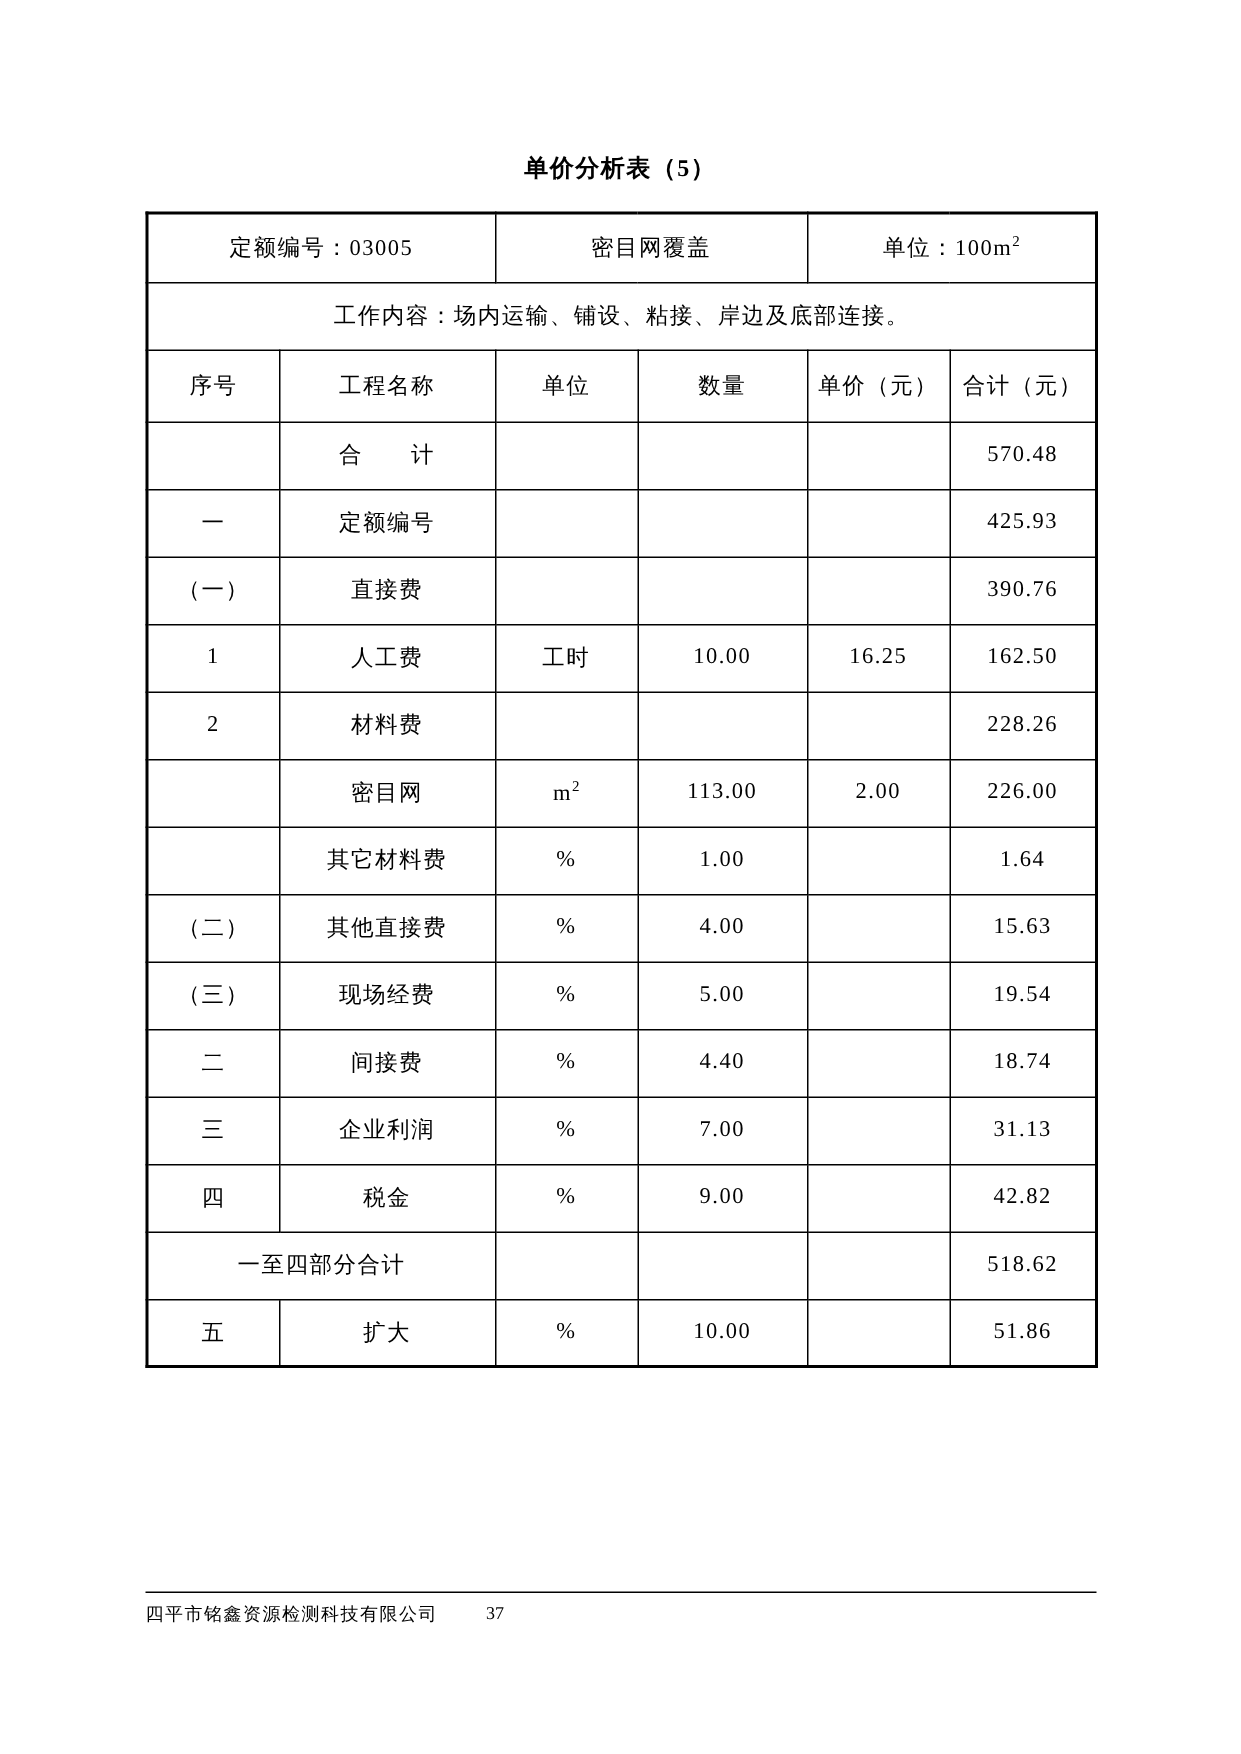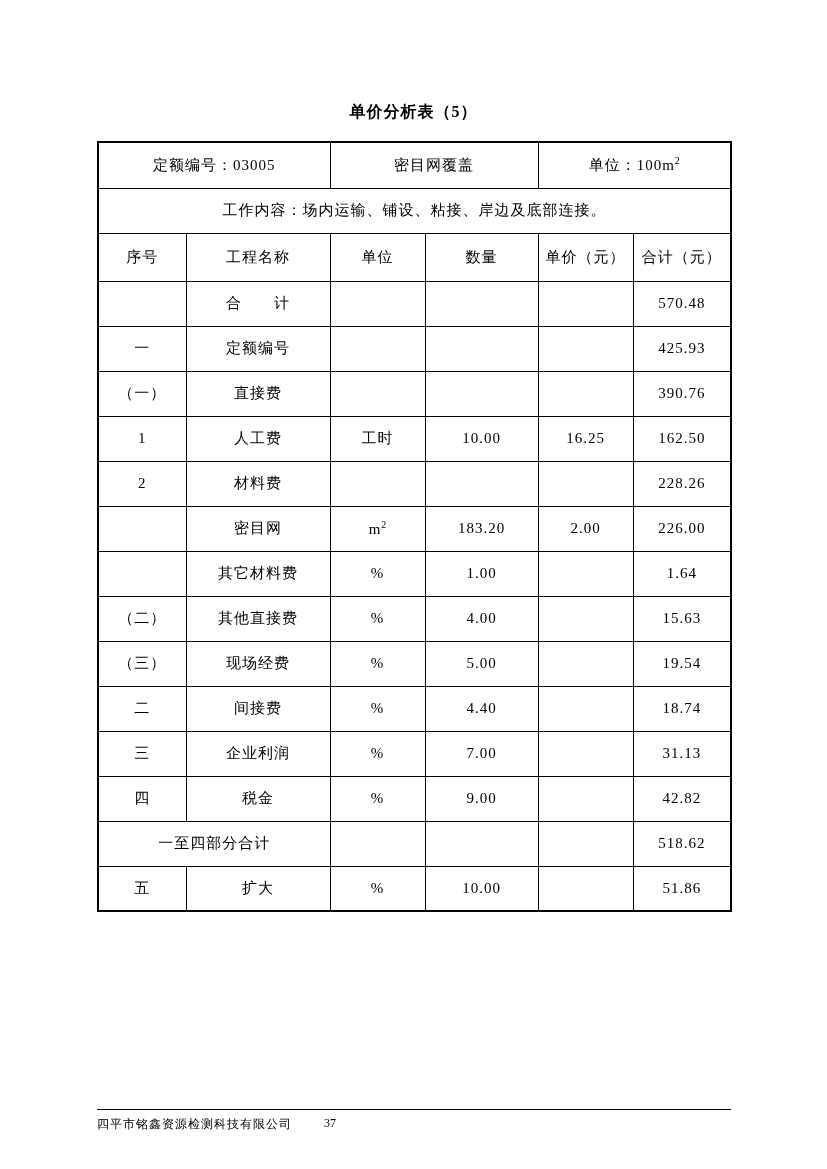"183.20" td { text: 183.20 -> 113.00 }
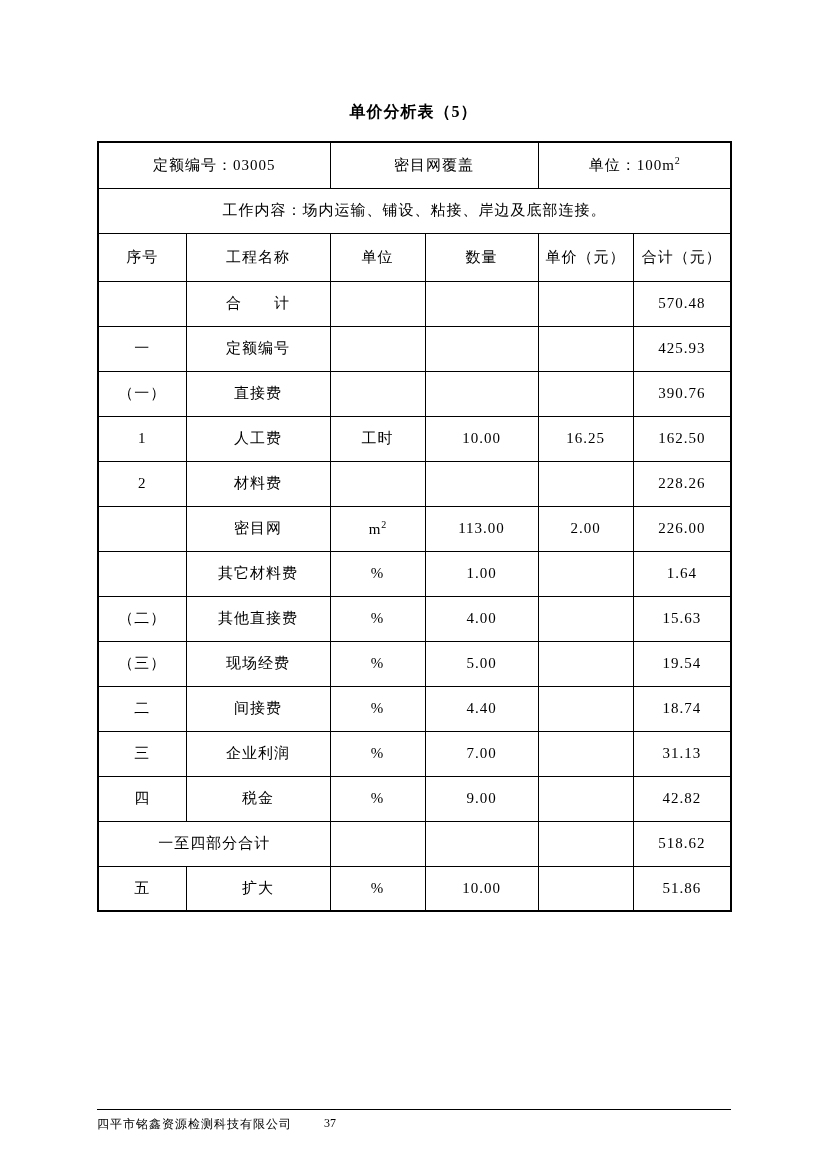"四平市铭鑫资源检测科技有限公司" .page-footer { top: 1109px -> 1061px }
